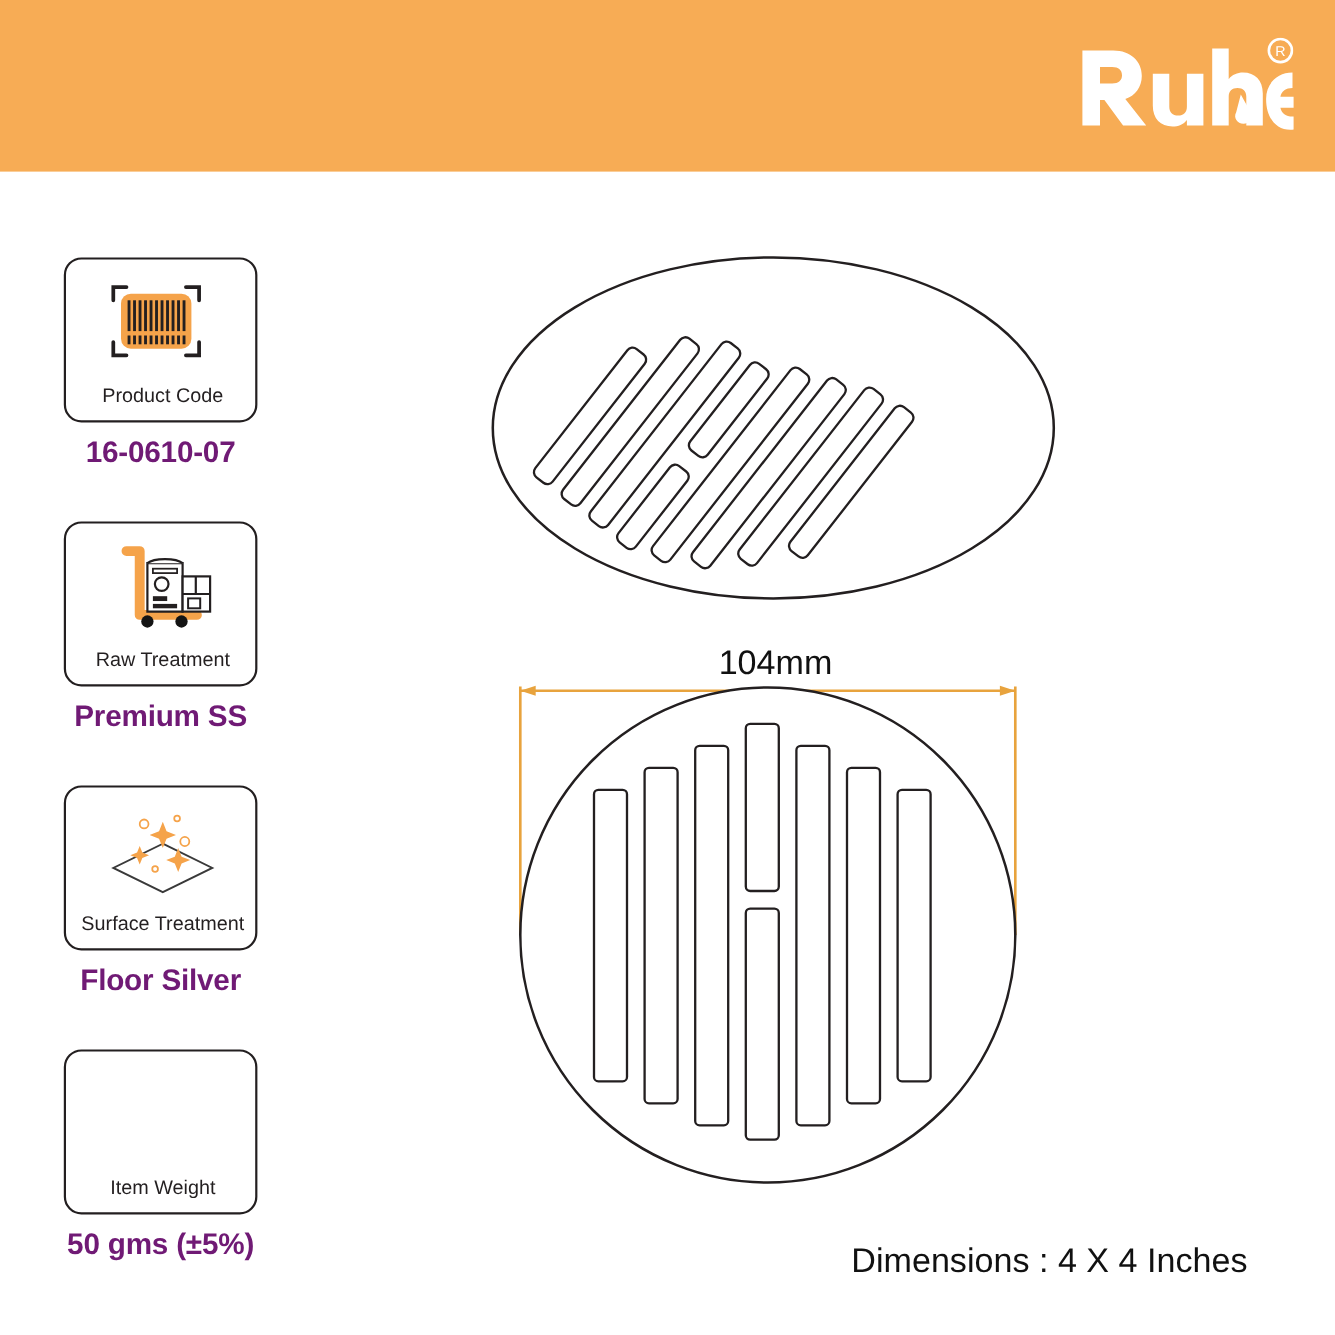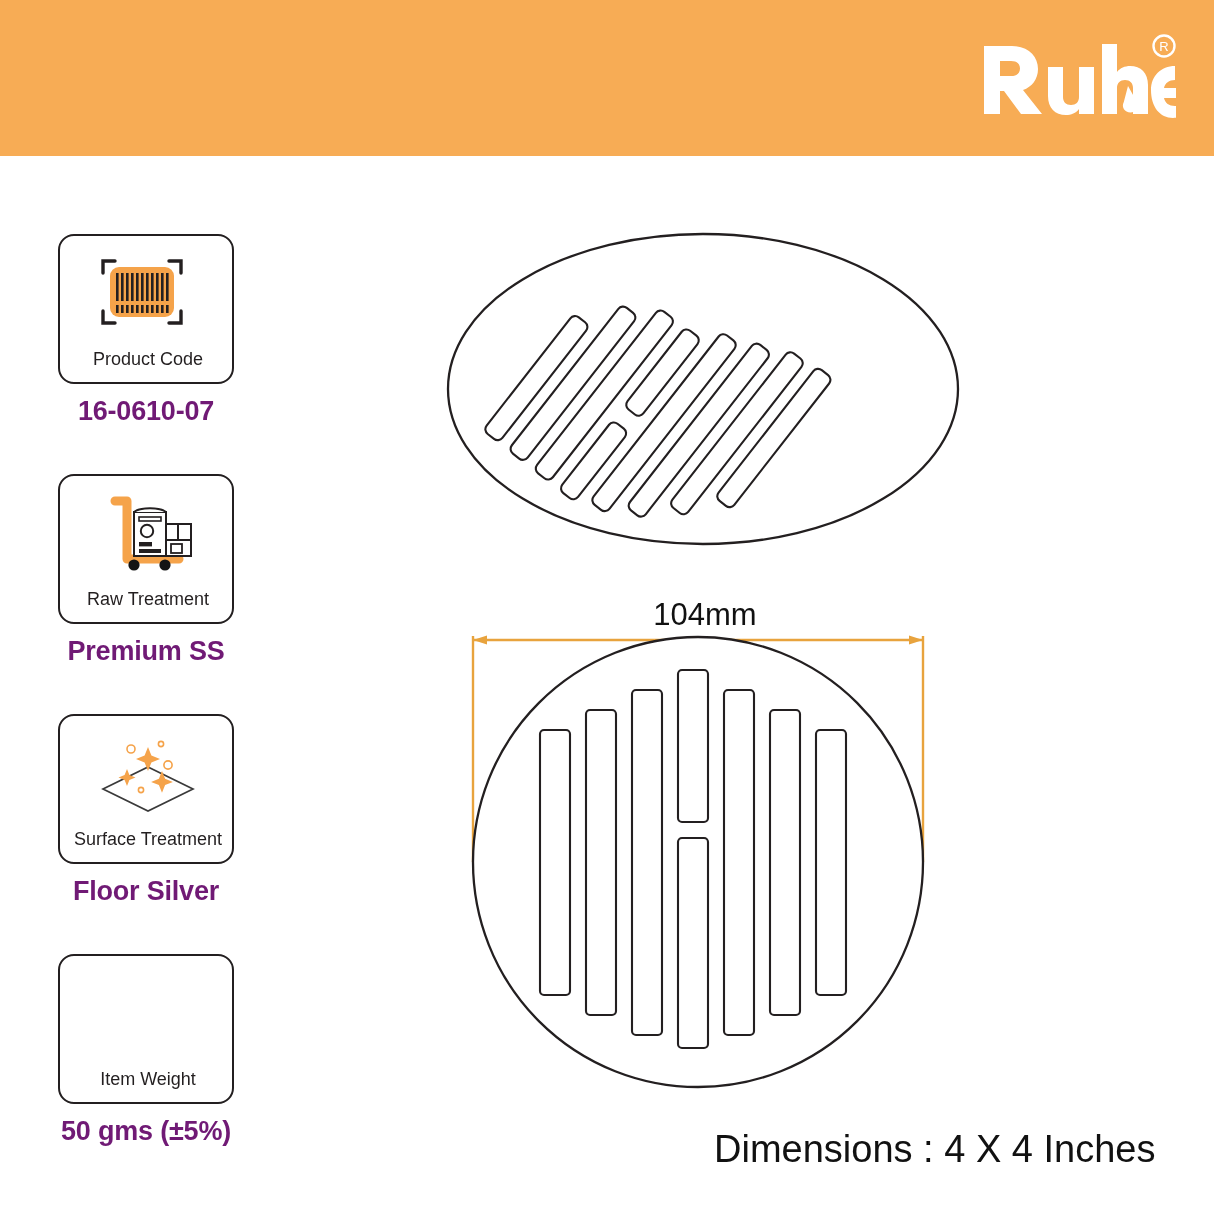"104mm" .drawing-bottom { top: 600px -> 588px }
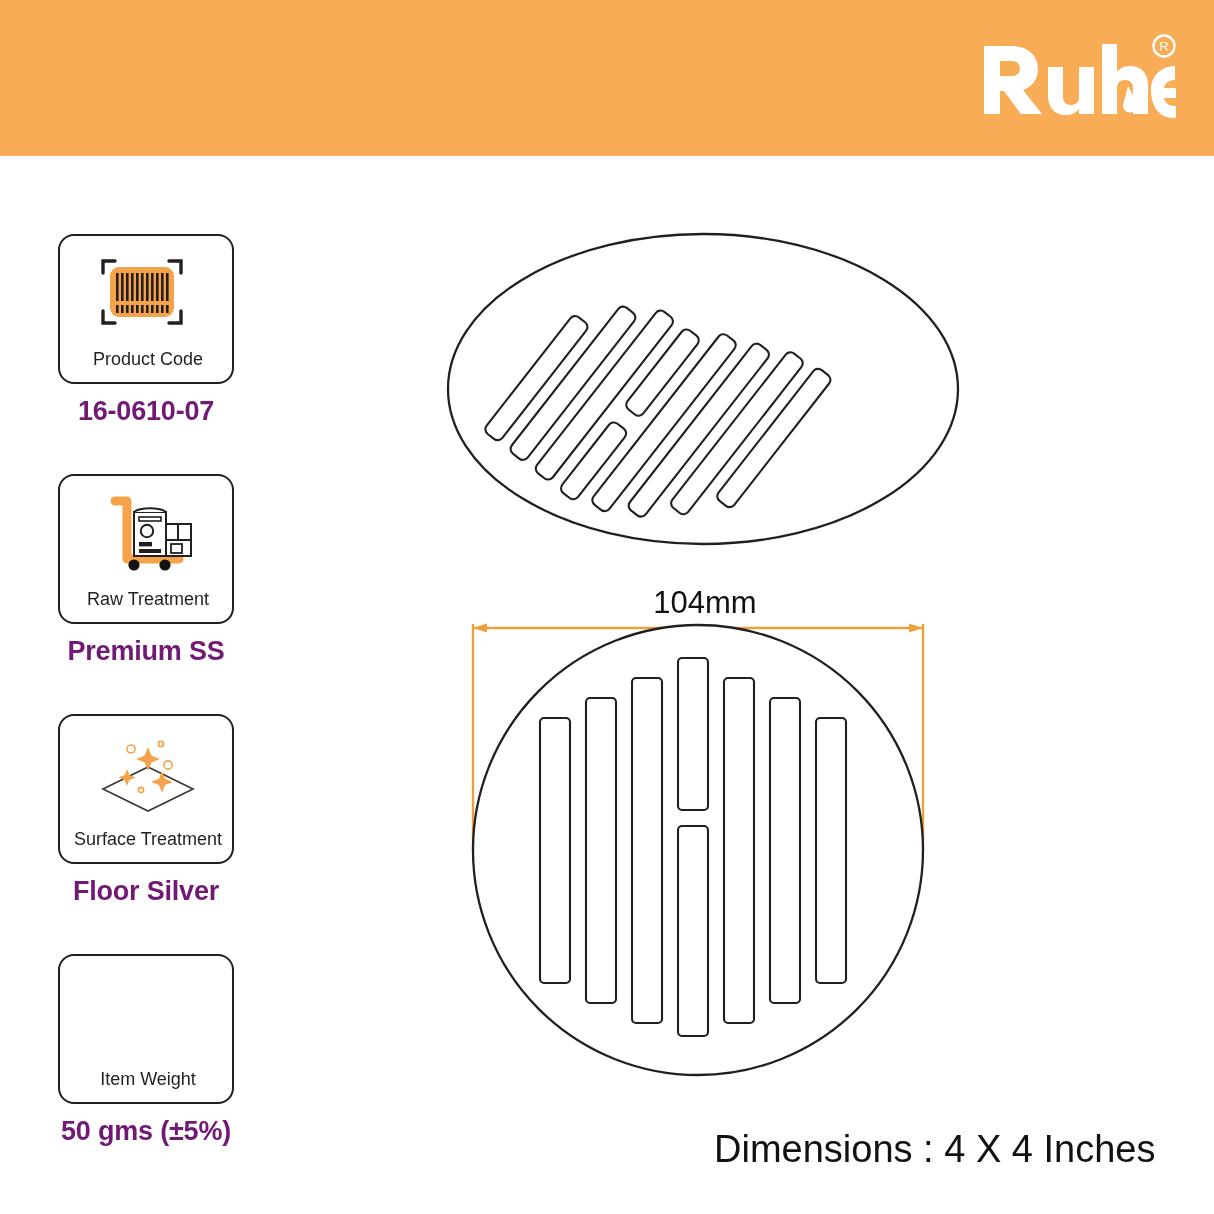"Dimensions : 4 X 4" .dims-caption { font-size: 38px -> 31px; text-align: left -> center }
